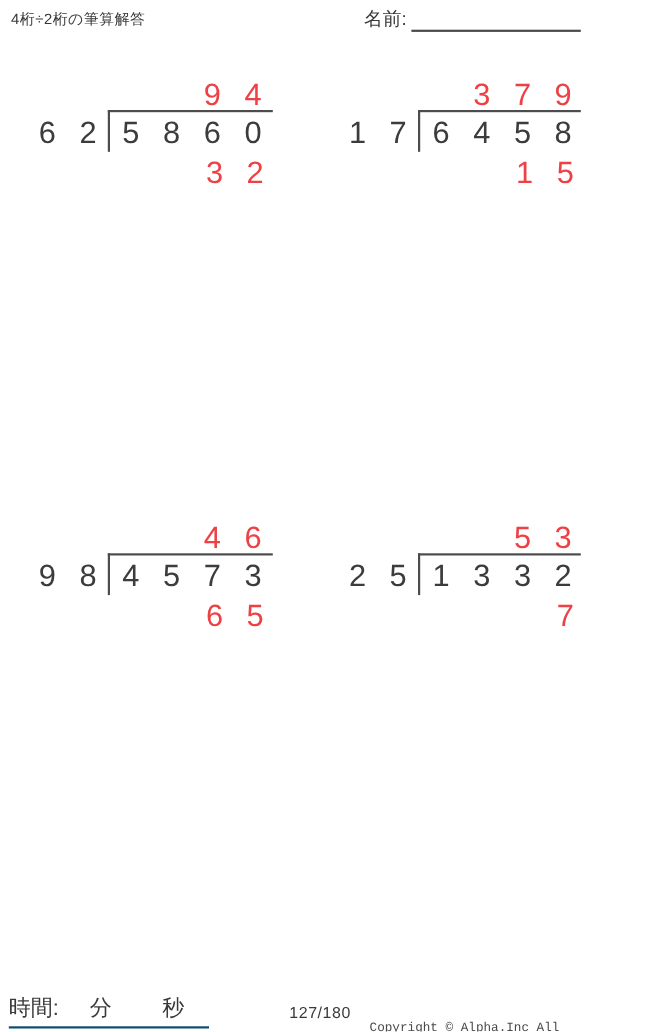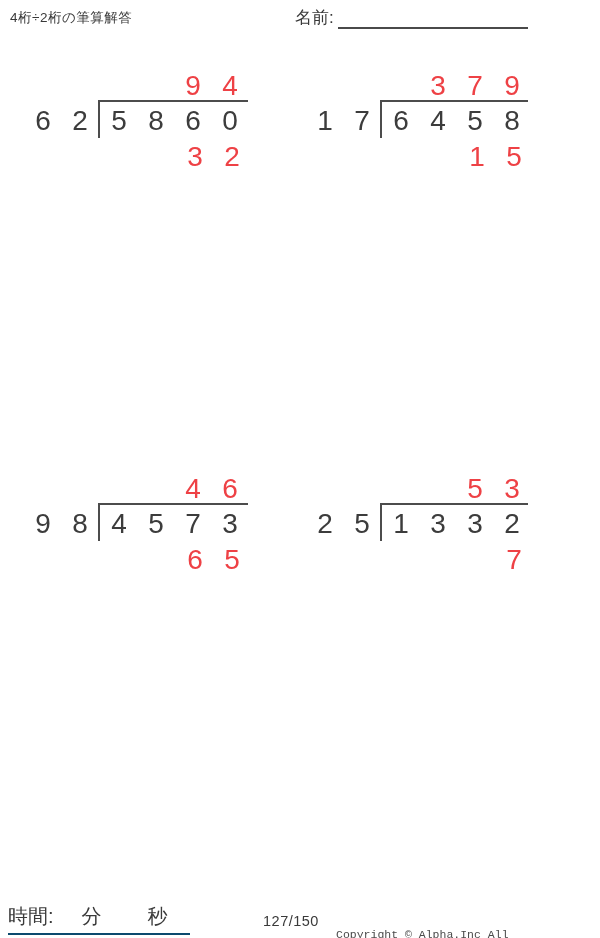"名前:" .name-label { margin-left: none -> 36px }
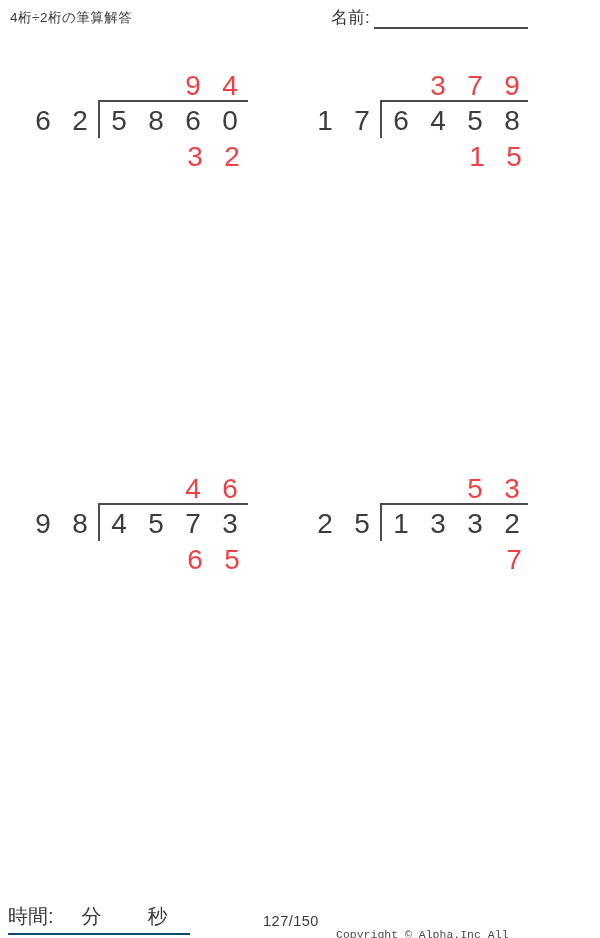"127/150" div.page-number { text: 127/150 -> 127/180 }
